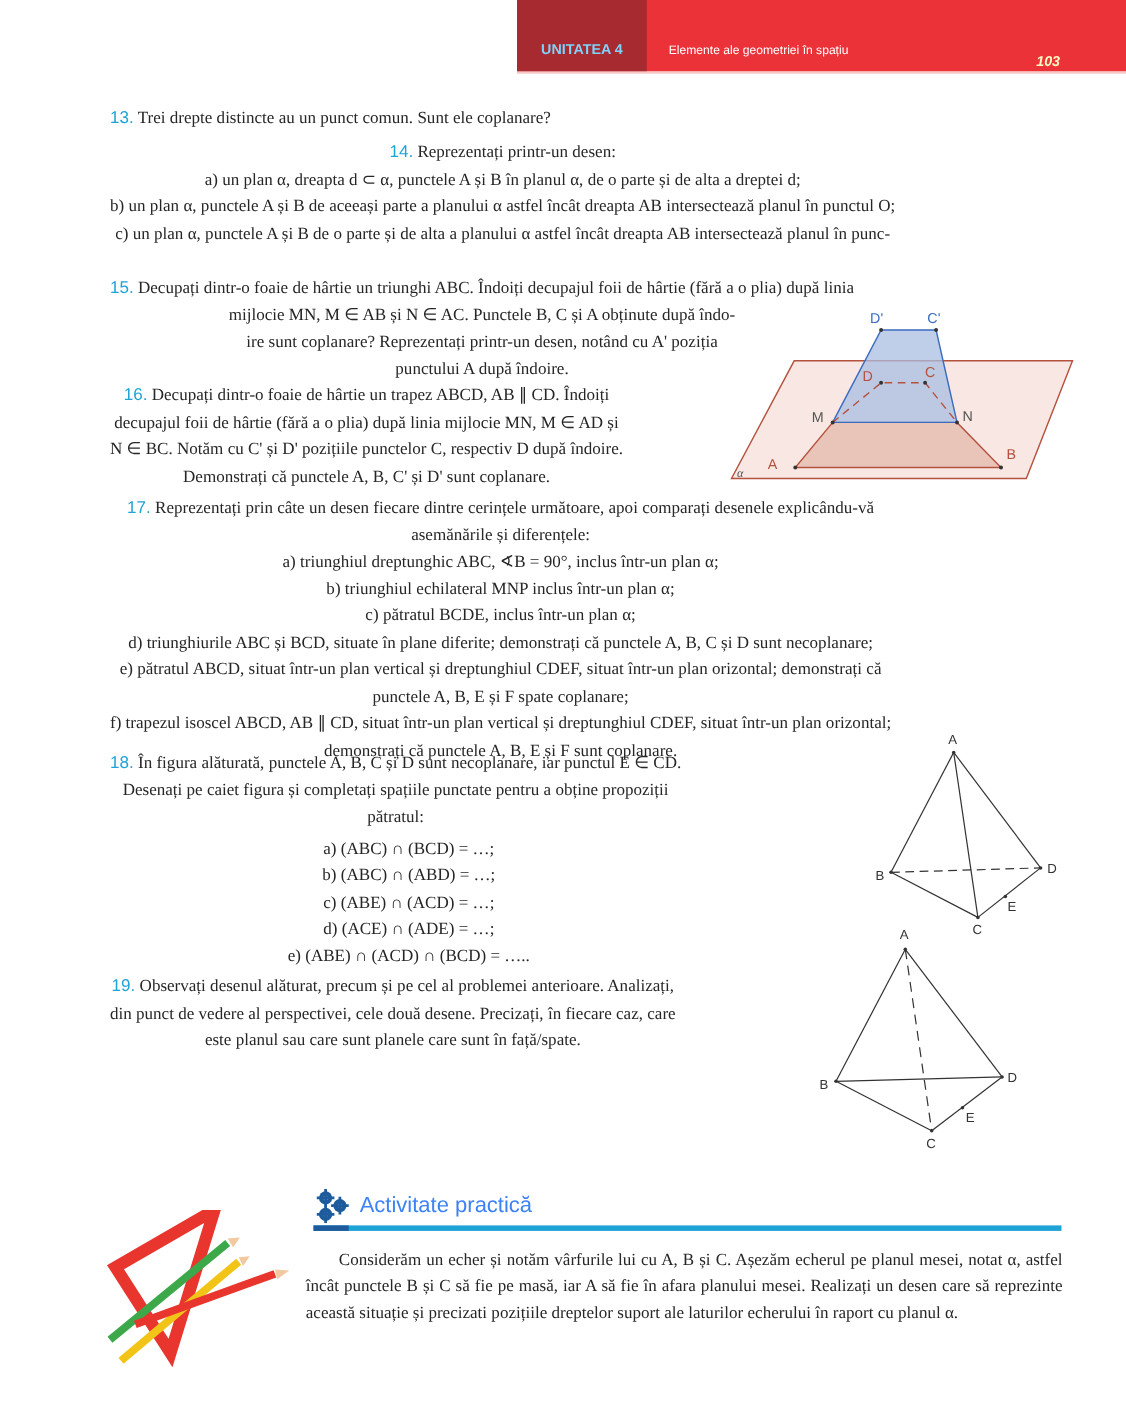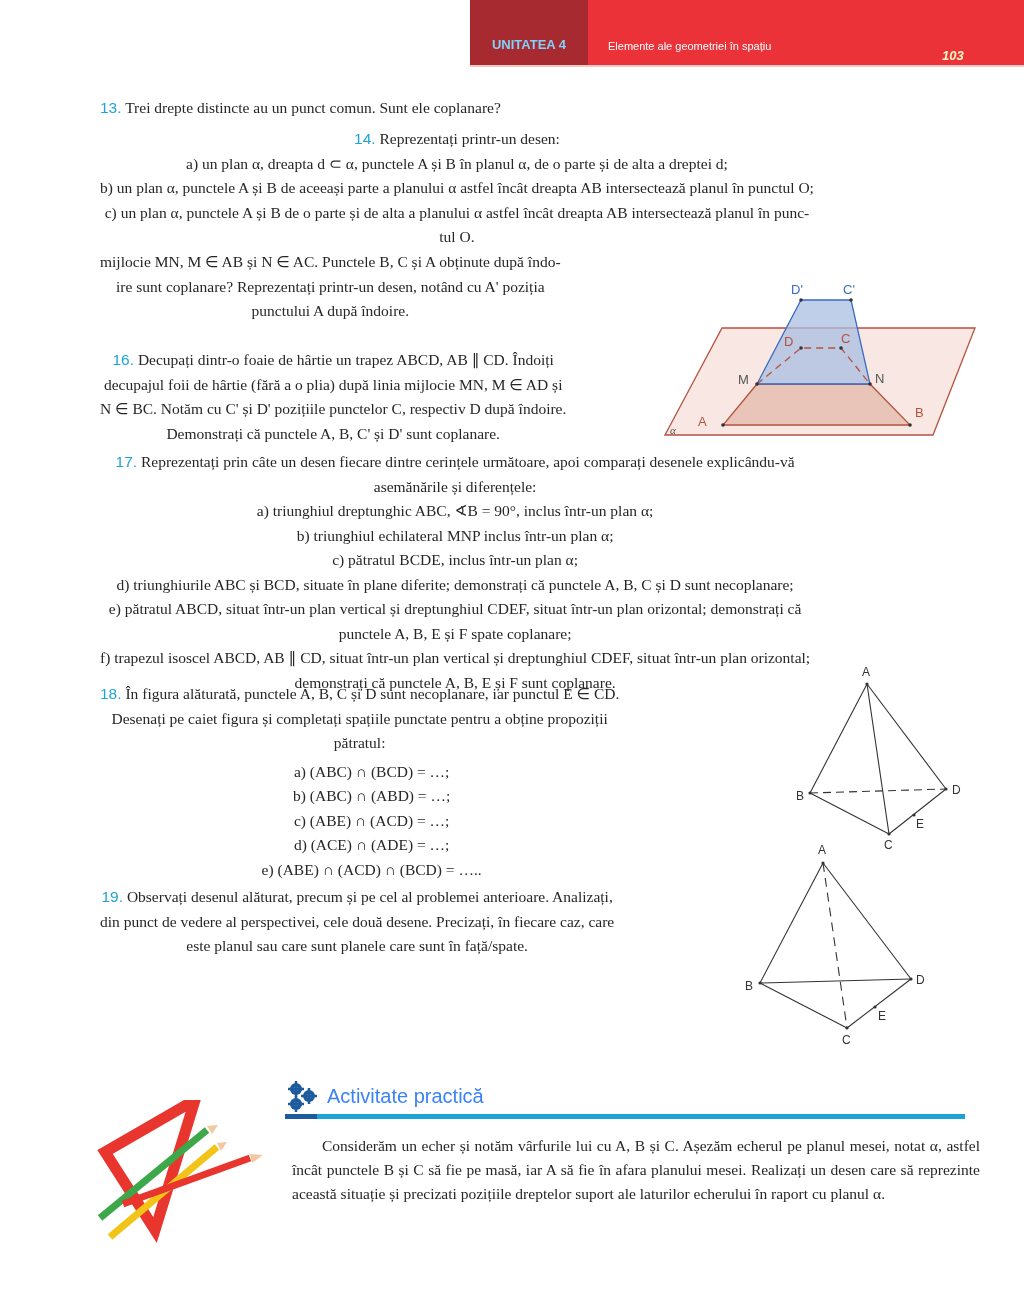"tul O." div.line { html: <div>tul O.</div> -> none }
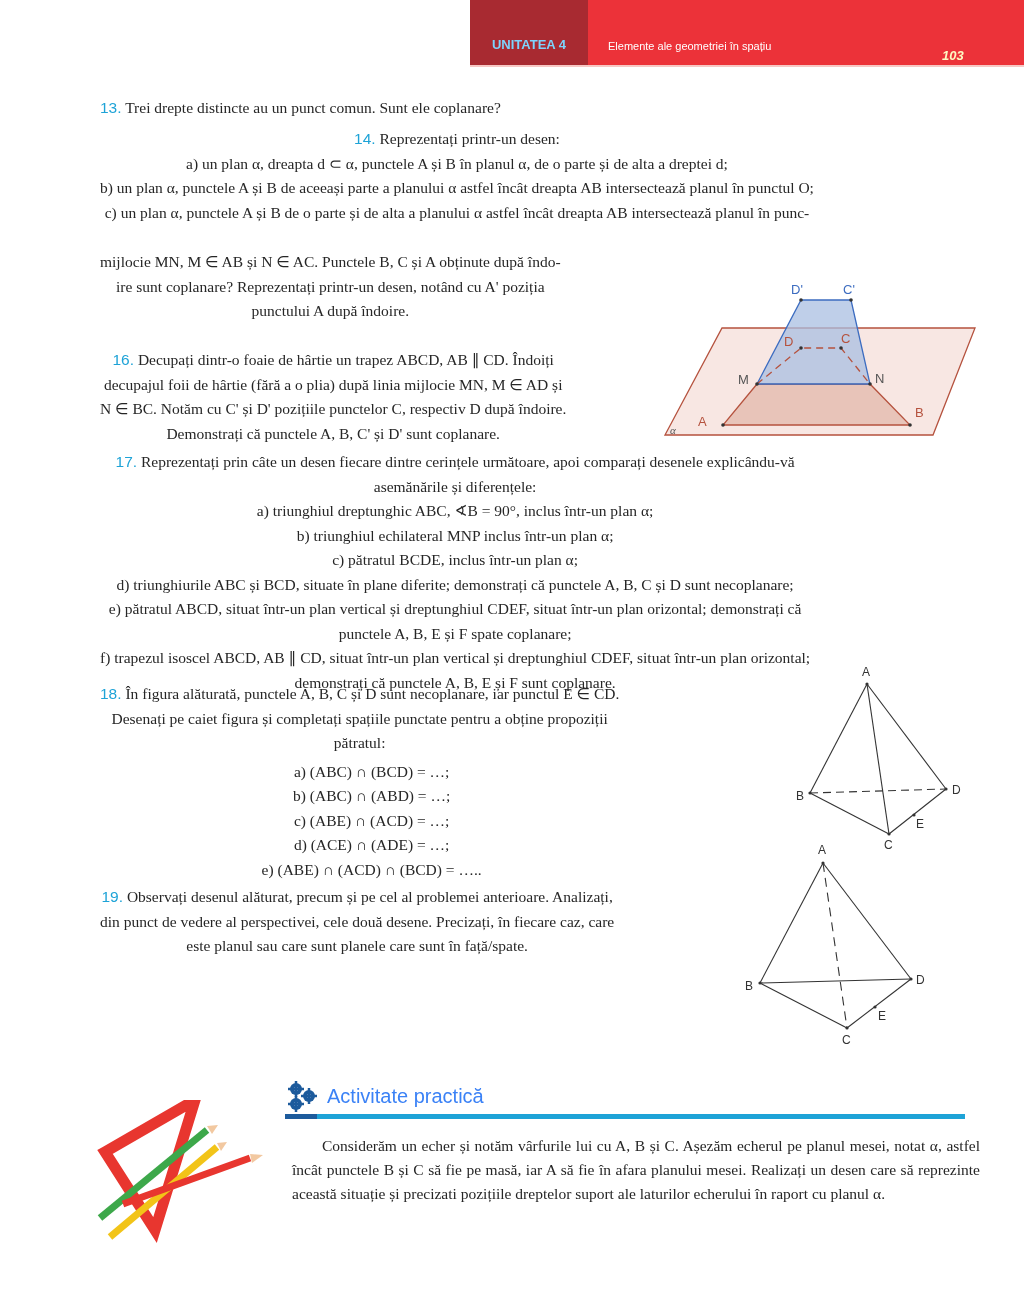"15. Decupați dintr-o foaie de" div.line { html: none -> <div><span>15.</span> <span>Decupați dintr-o foaie de hârtie un triunghi ABC. Îndoiți decupajul foii de hârtie (fără a o plia) după linia</span></div> }
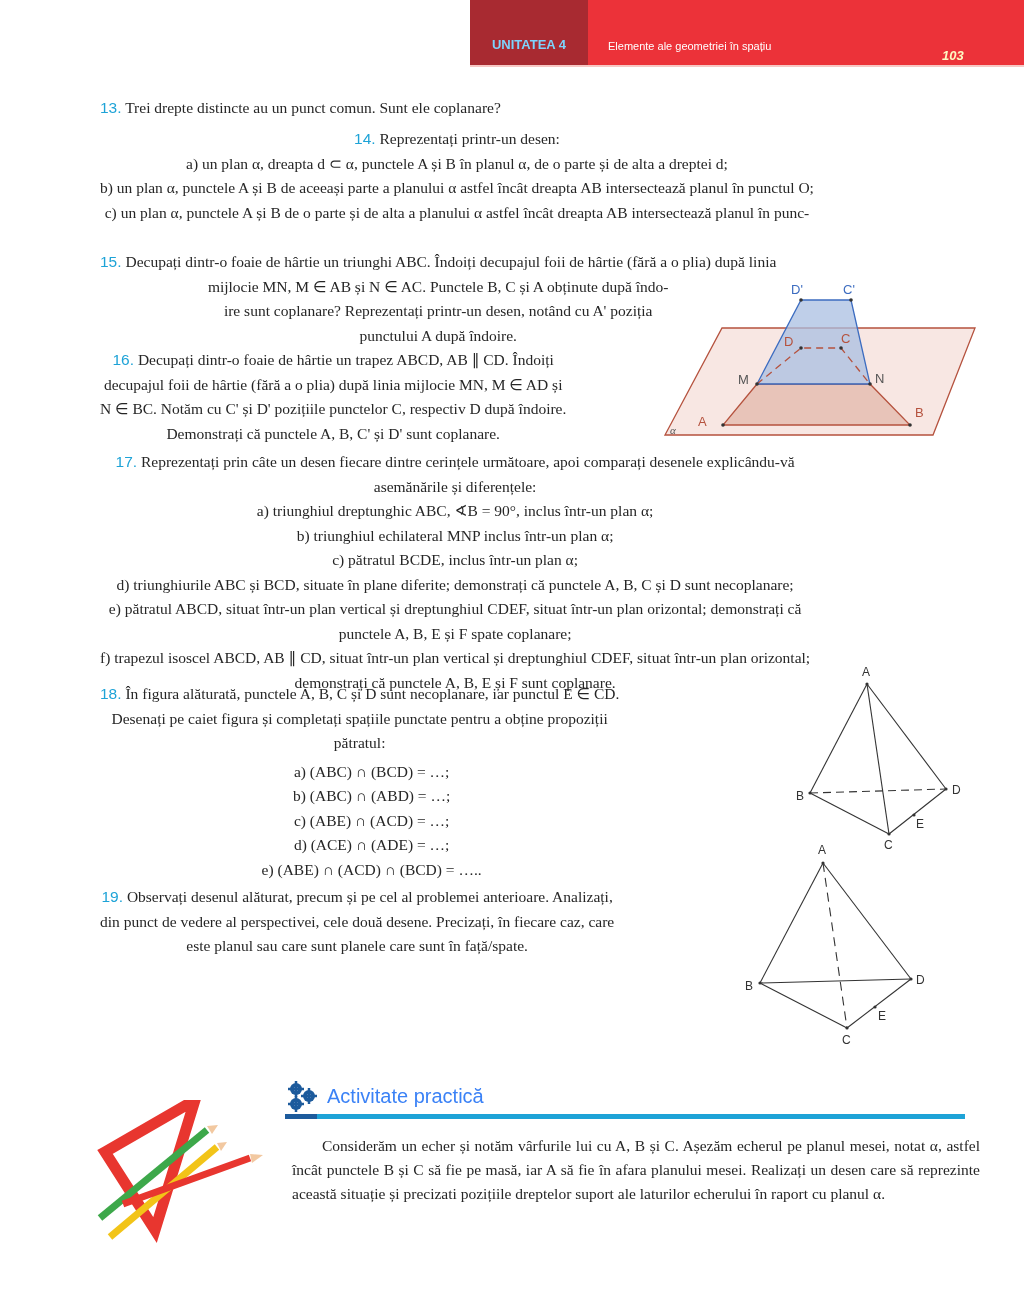"Considerăm un echer și notăm" div.act-text { margin-left: 14px -> none }
